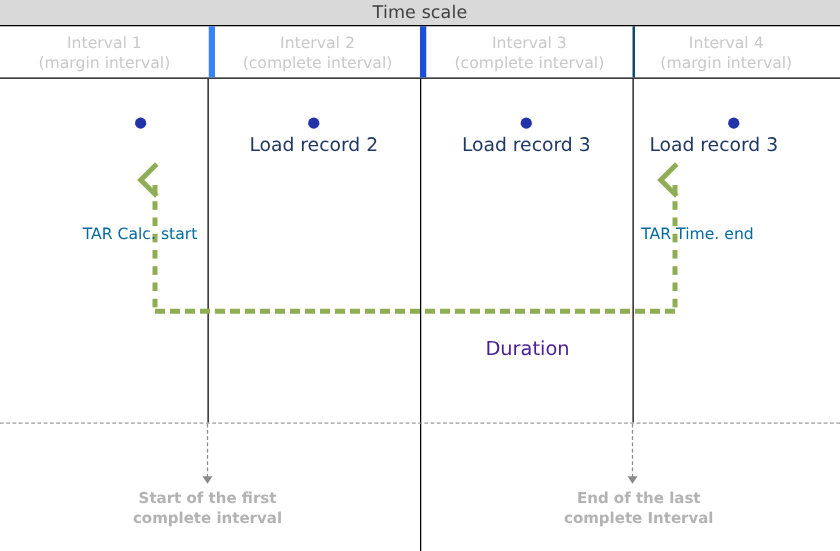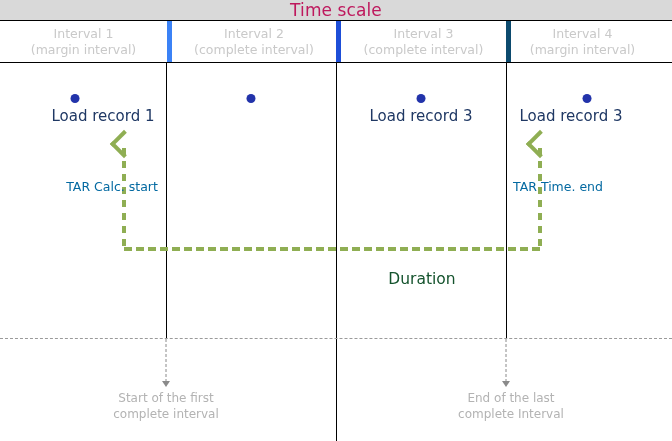"Time scale" .title-band .title-text { color: #be185d -> #404040; font-size: 17px -> 14px }
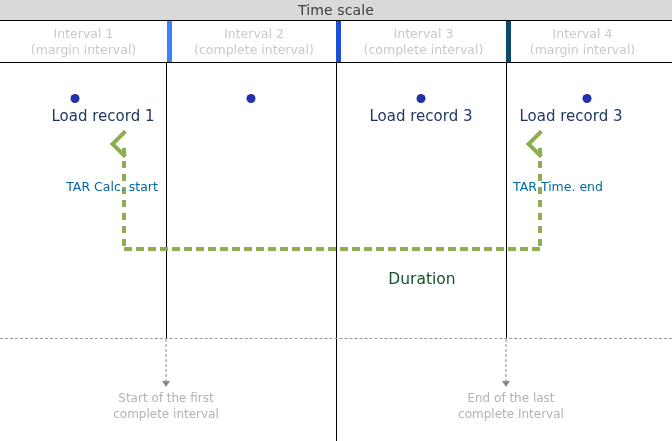"Interval 4" .header-cell.c4 { border-left: 5px solid #0c4a6e -> 2px solid #0c4a6e }
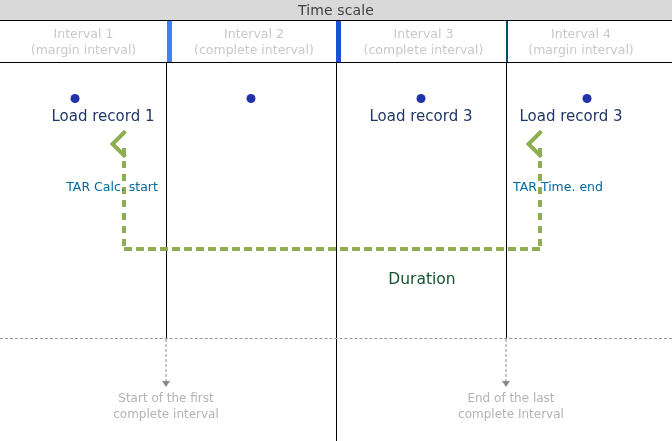"Load record 1" div.rec-label { html: <div>Load record 1</div> -> none }
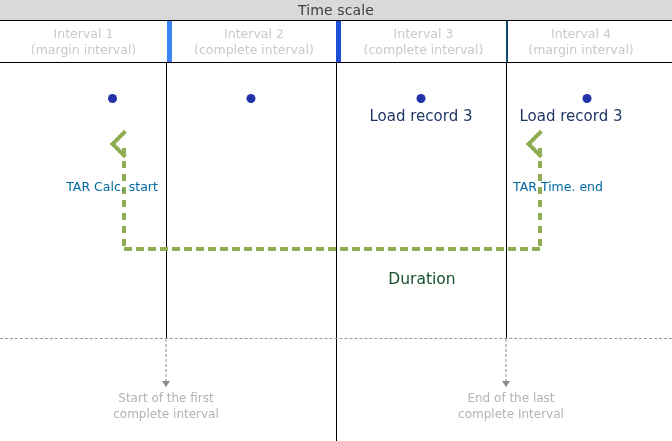"Load record 2" div.rec-label { html: none -> <div>Load record 2</div> }
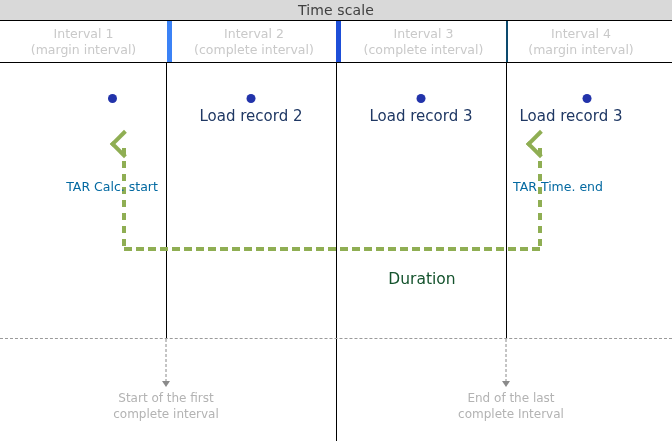"Duration" .duration-label { color: #14532d -> #4c1d95 }
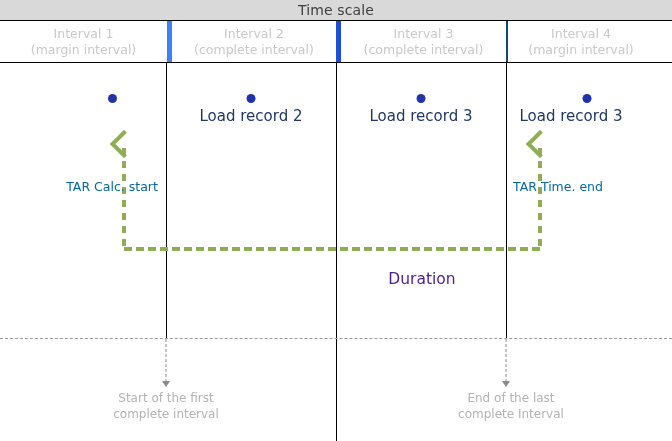"Start of the first" .gray-note { font-weight: none -> bold }
